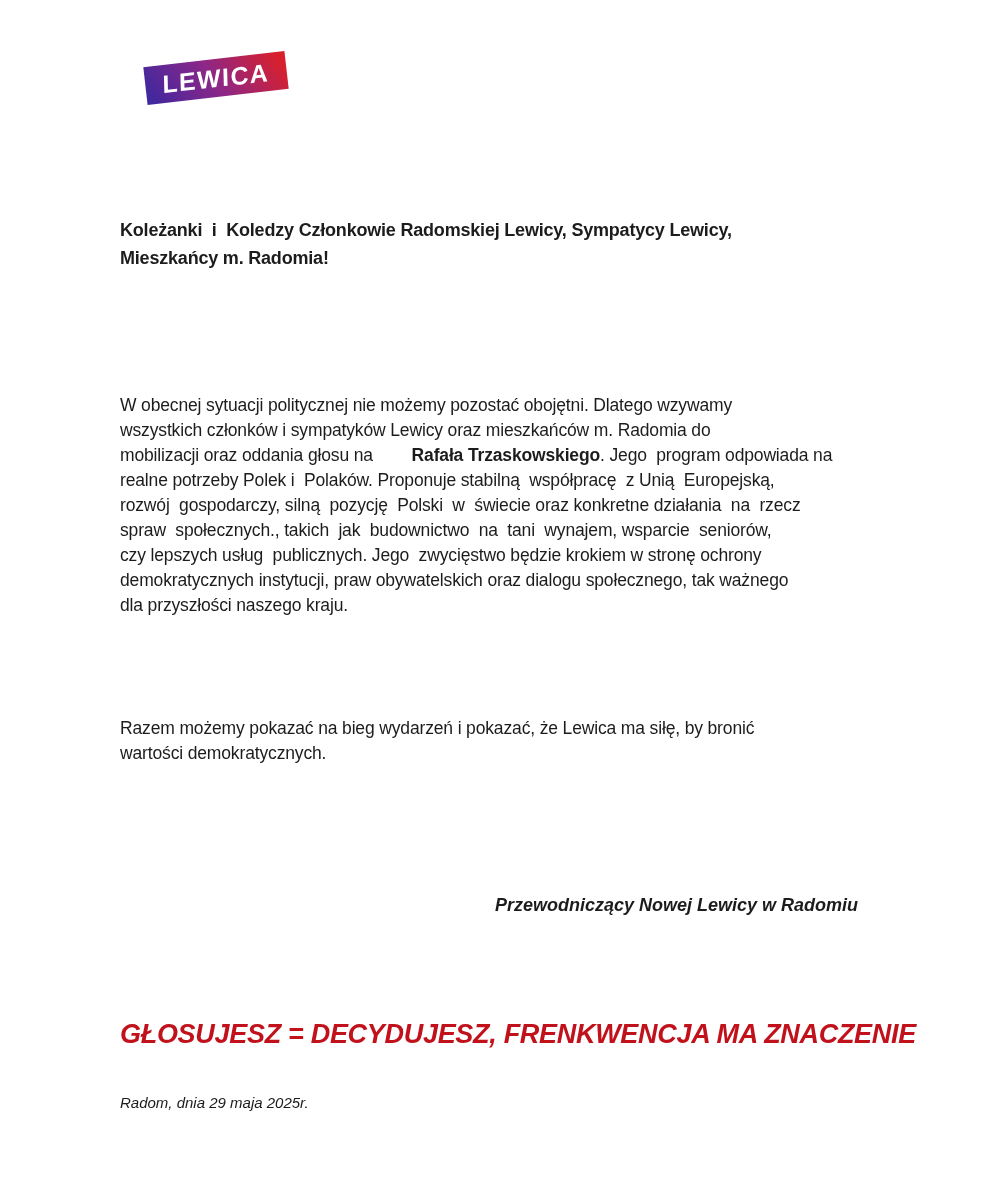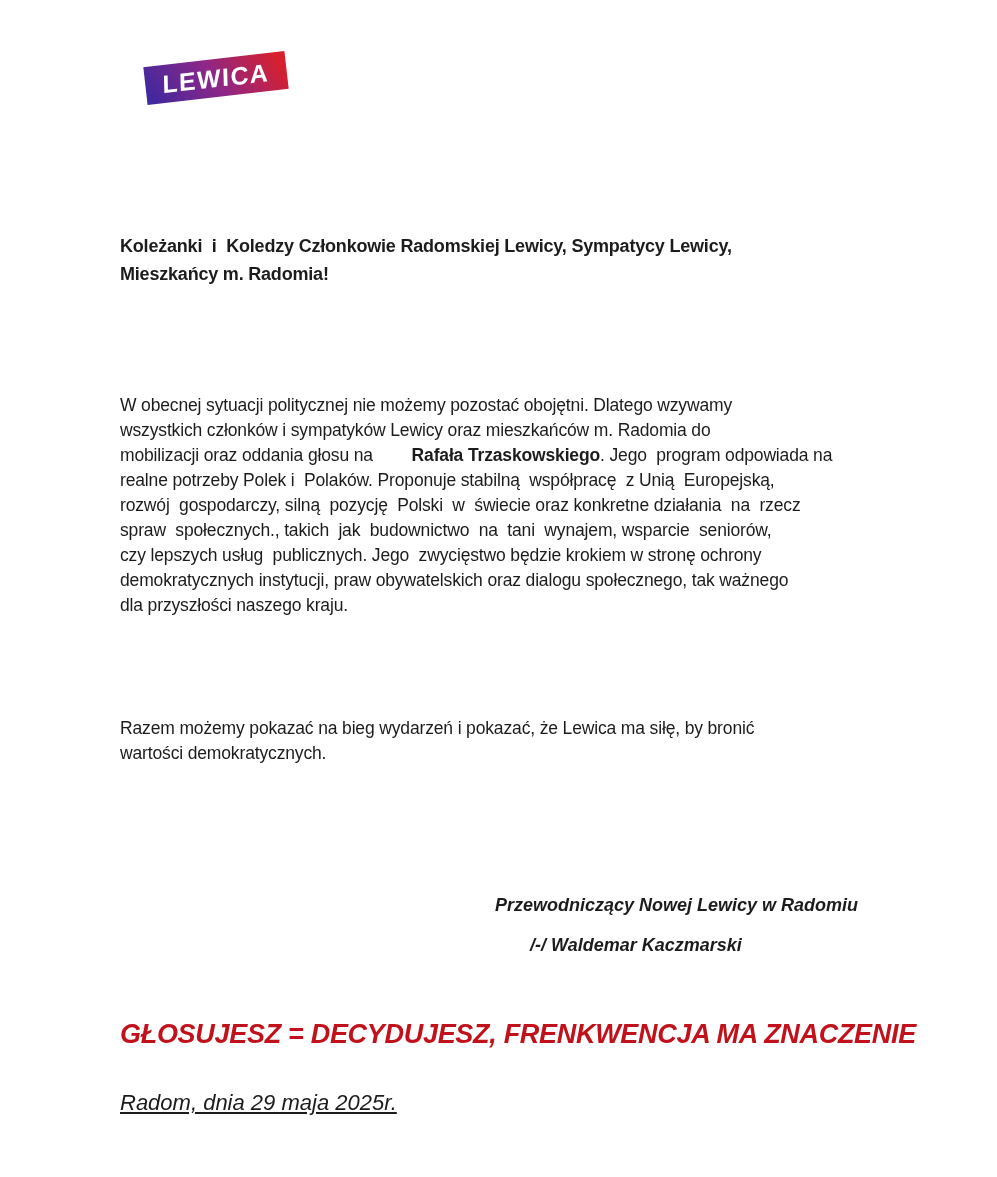"Koleżanki i Koledzy Członkowie" div.abs { top: 232px -> 216px }
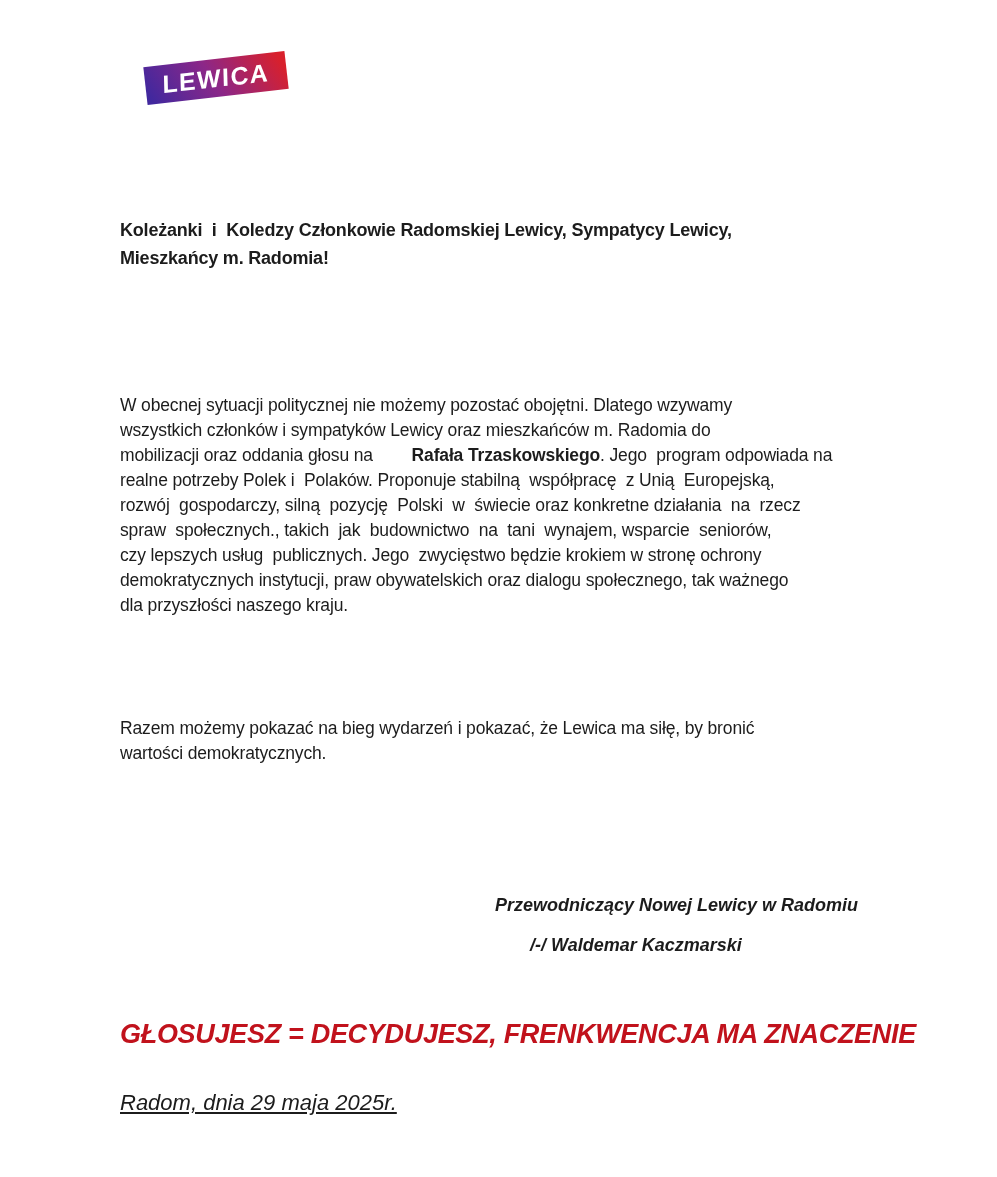"/-/ Waldemar Kaczmarski" div.abs { html: <div>/-/ Waldemar Kaczmarski</div> -> none }
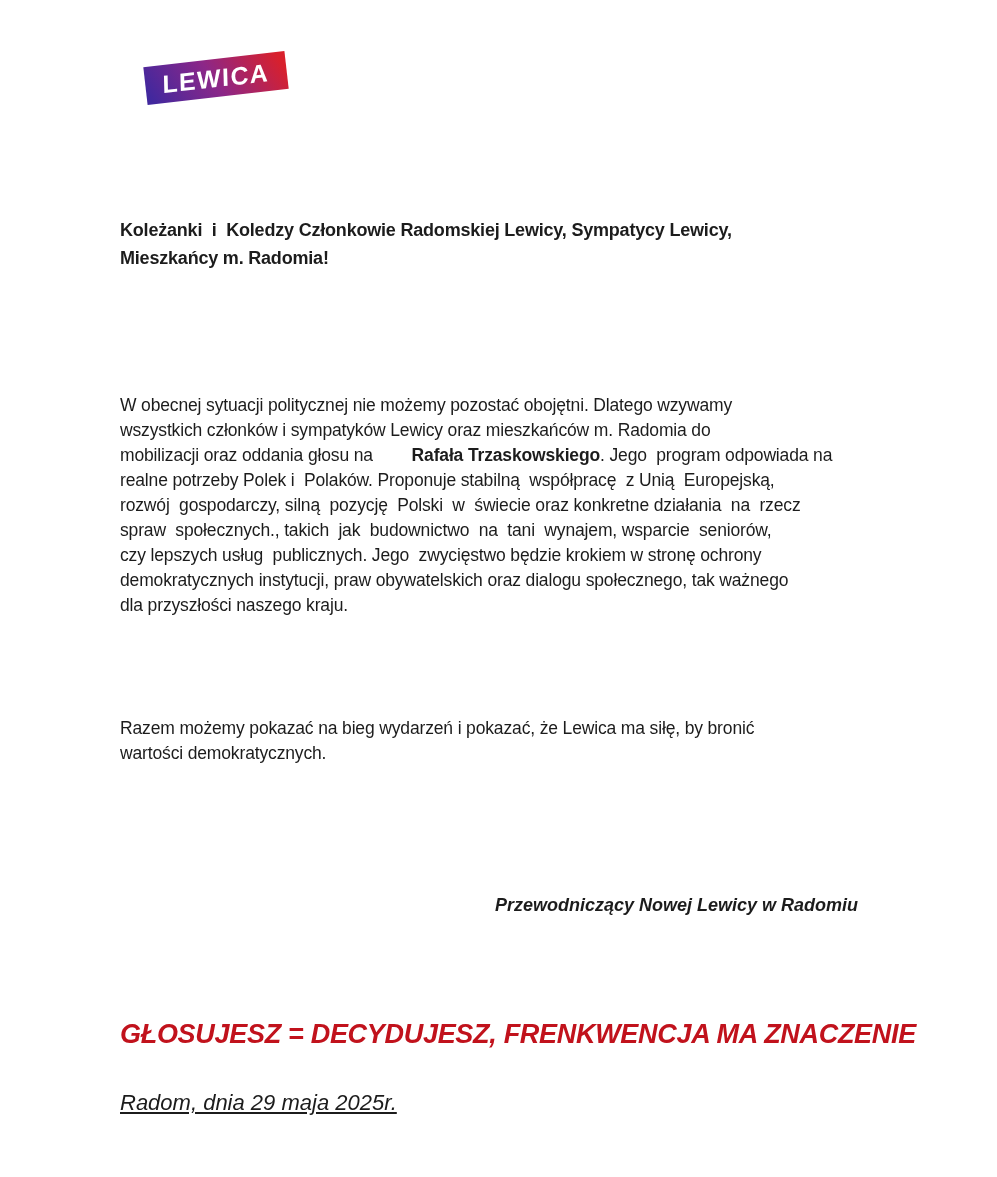"Radom, dnia 29 maja 2025r." .dateline { font-size: 22px -> 15px; text-decoration: underline -> none }
